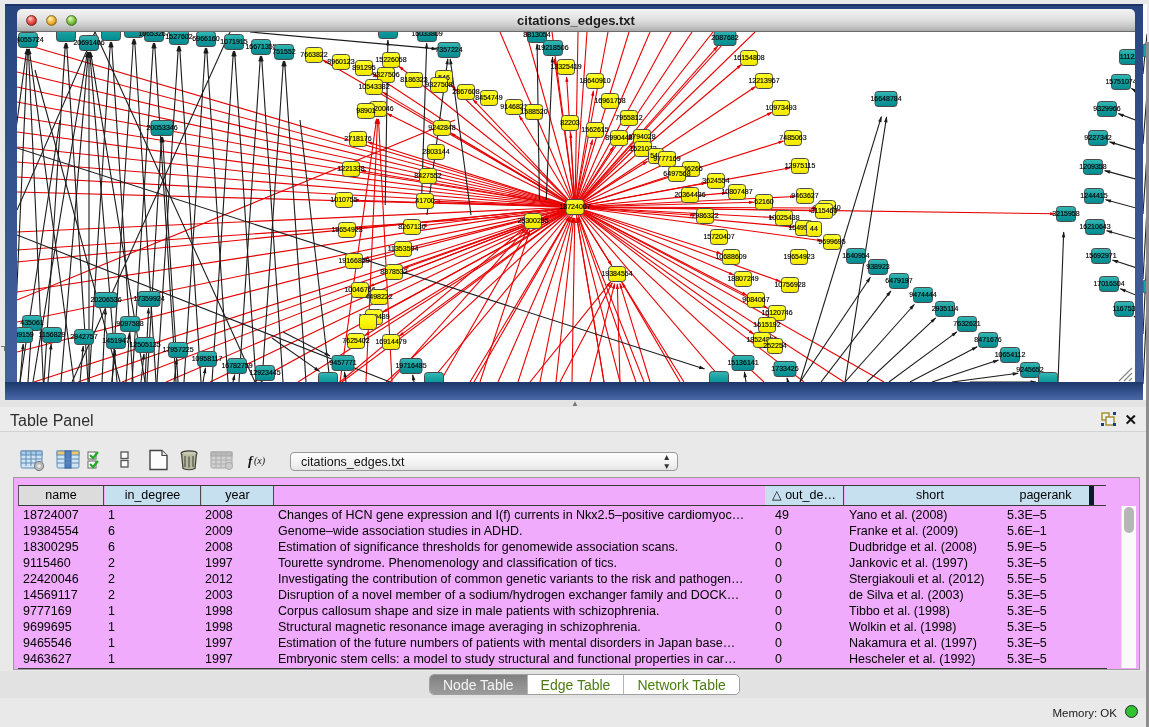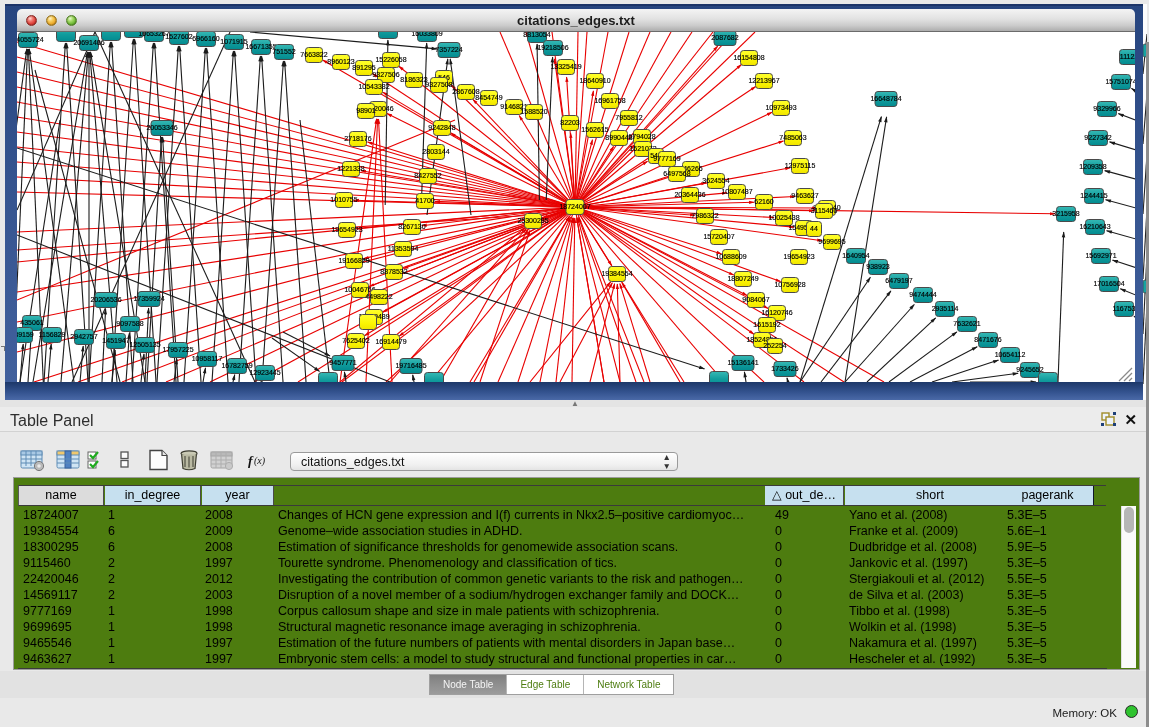"name" .tablebox { background: #4d7c0f -> #f0abfc }
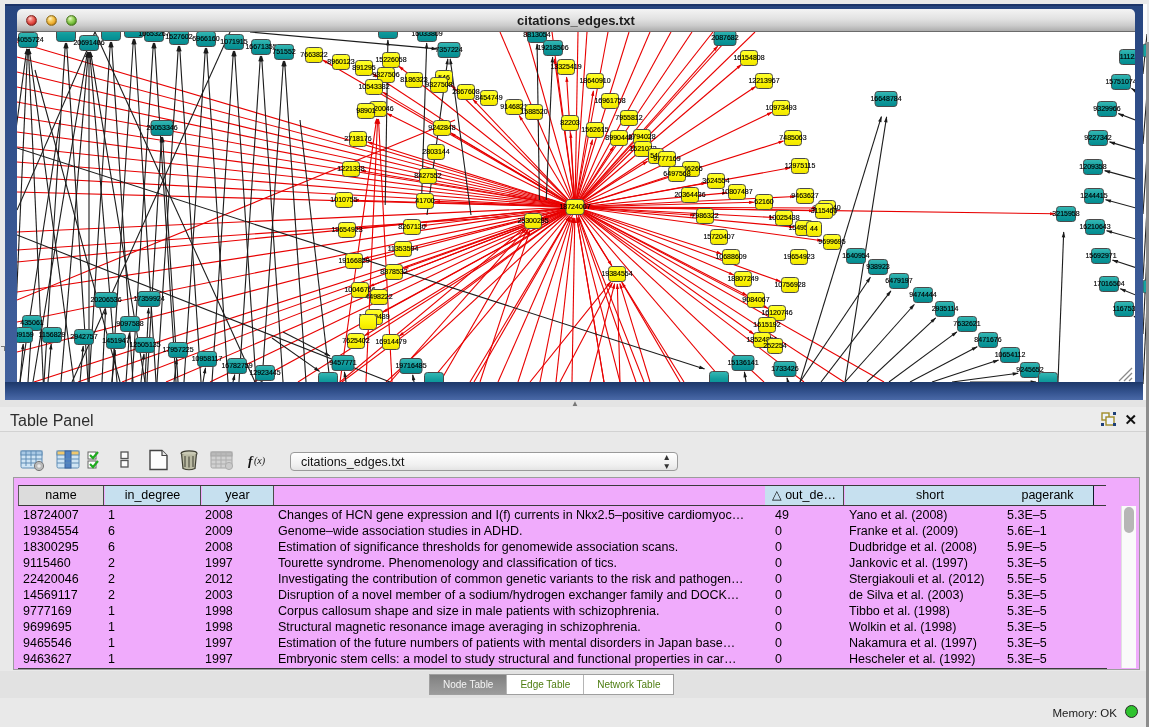"pagerank" div.th { border-right: 1px solid #0f172a -> 5px solid #0f172a }
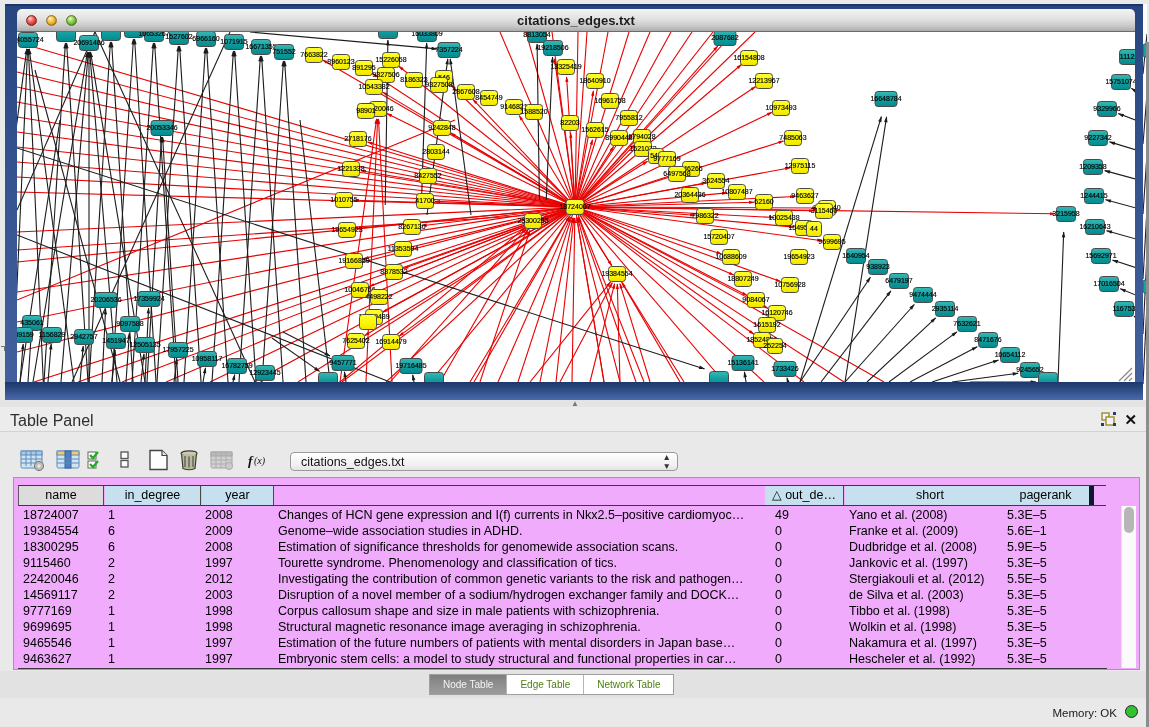"Node Table" .seg { border-radius: 0 -> 5px; font-size: 10px -> 14px }
